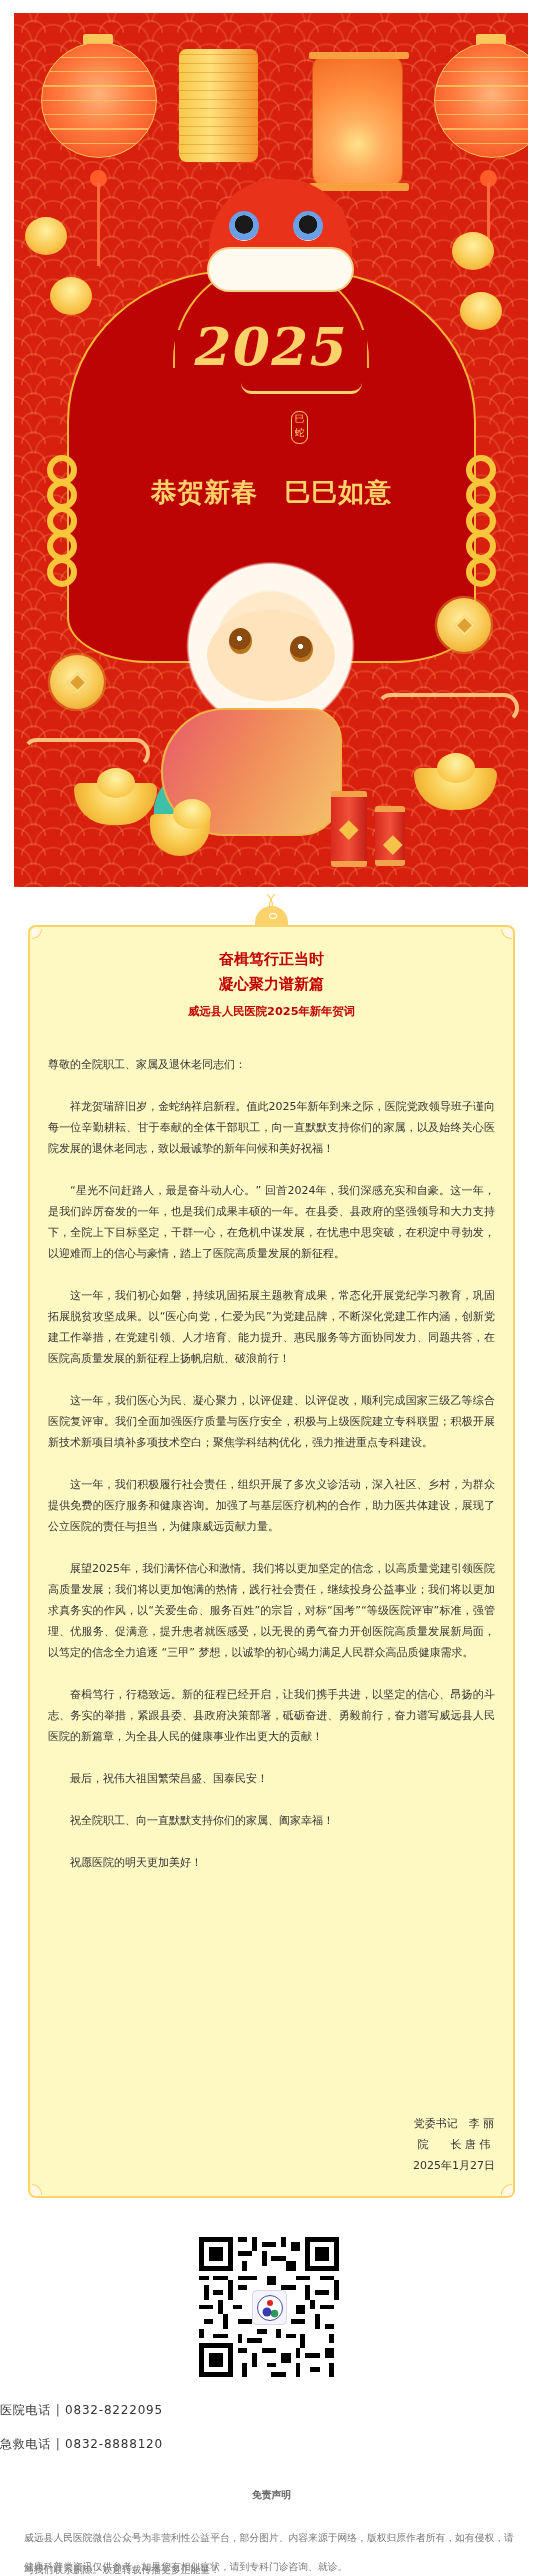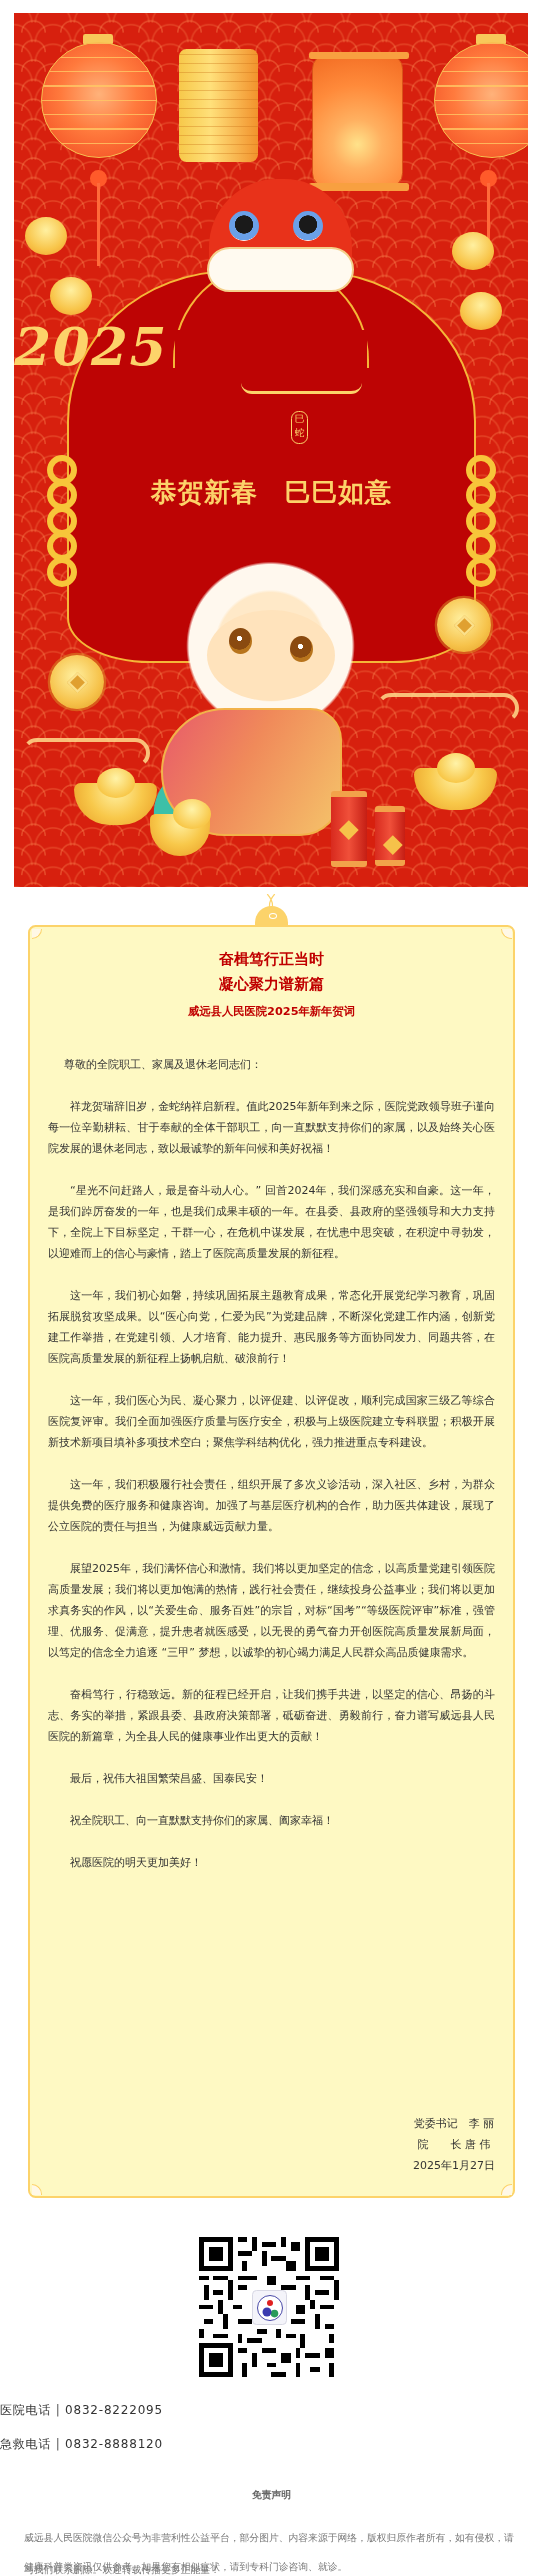"2025" .year-text { text-align: left -> center }
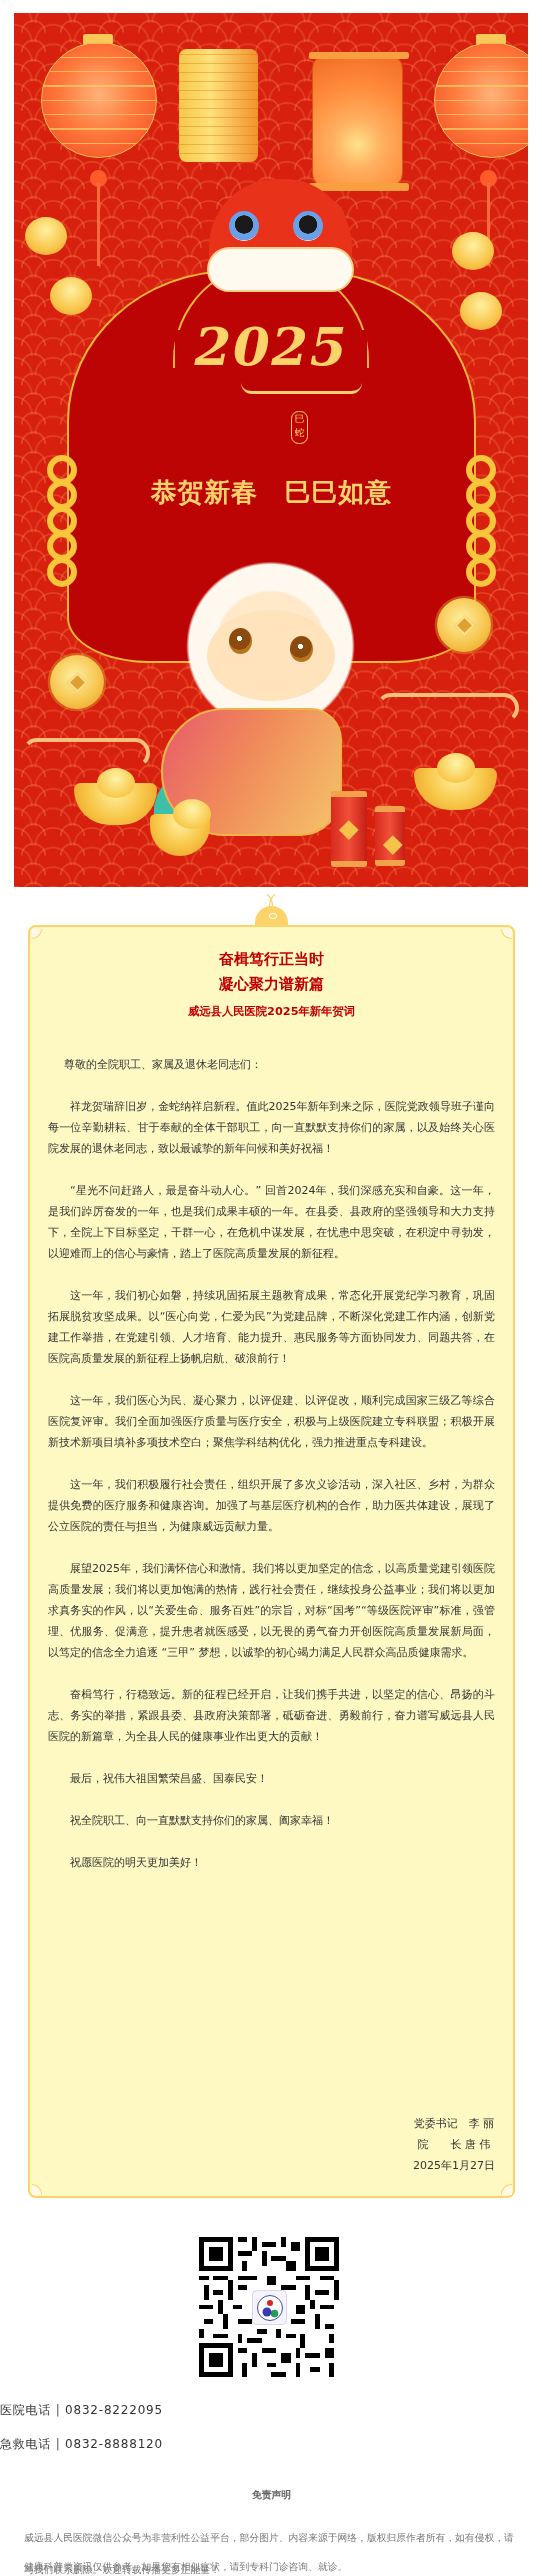"尊敬的全院职工、家属及退休老同志们：" .letter p.salutation { margin-left: 16px -> none }
